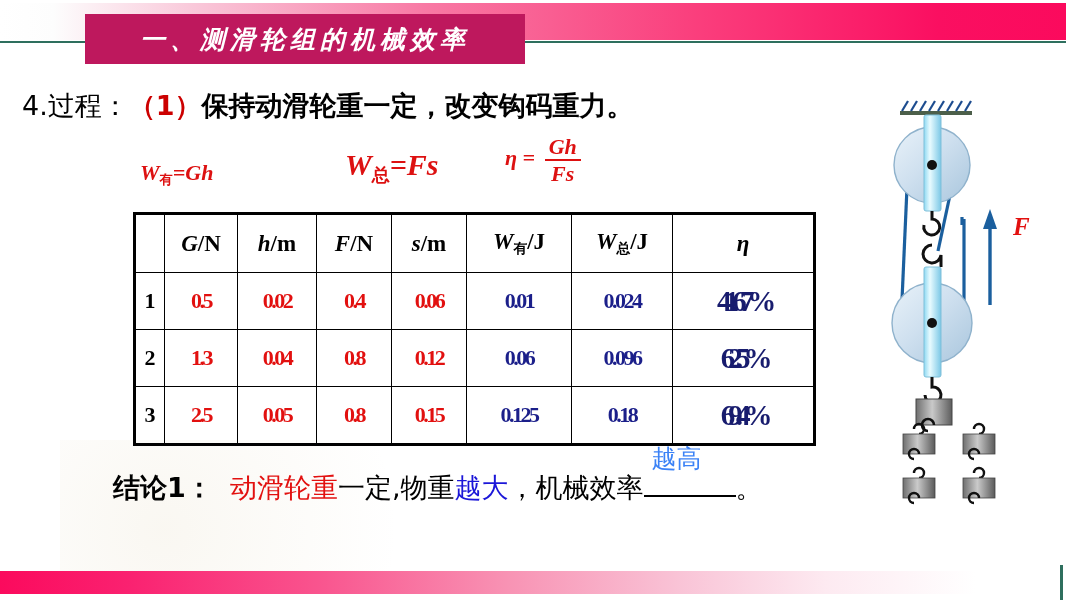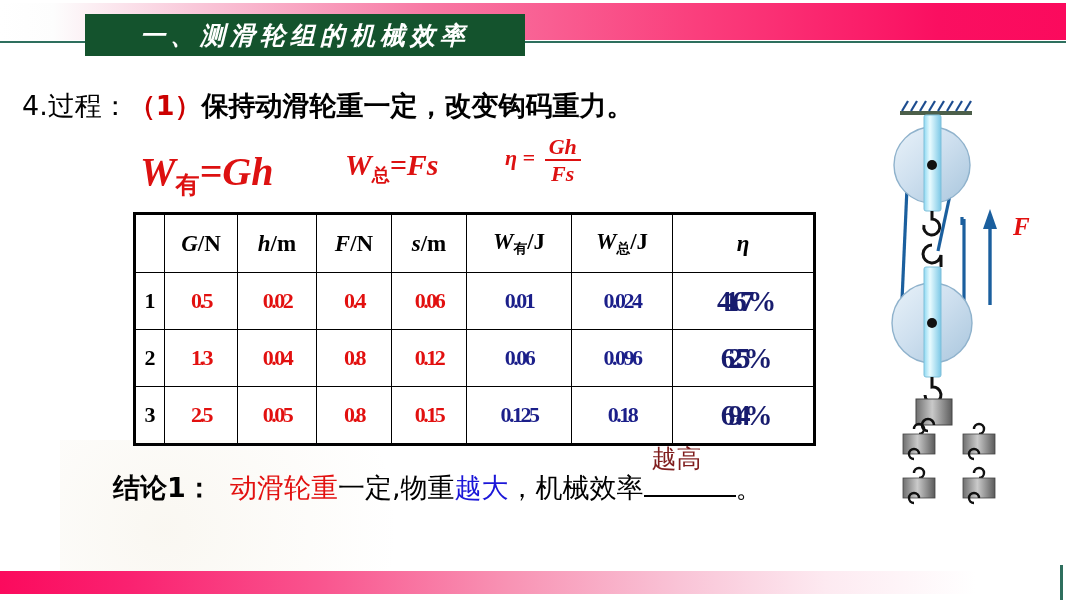"一、测滑轮组的机械效率" .titlechip { background: #14532d -> #be185d; height: 42px -> 50px }
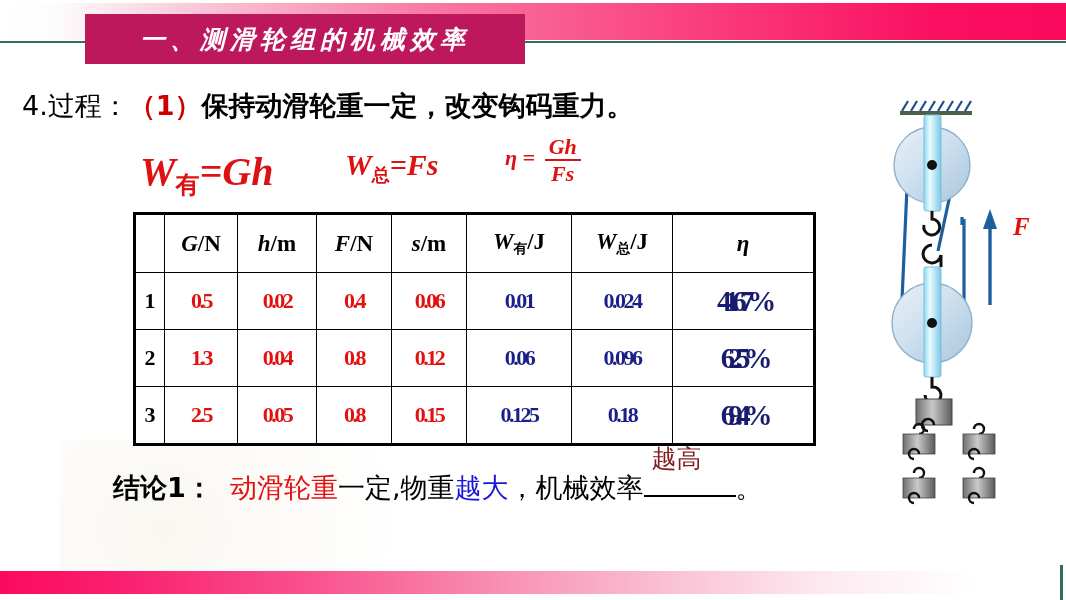"W有=Gh" #f1 { font-size: 40px -> 22px; top: 148px -> 160px }
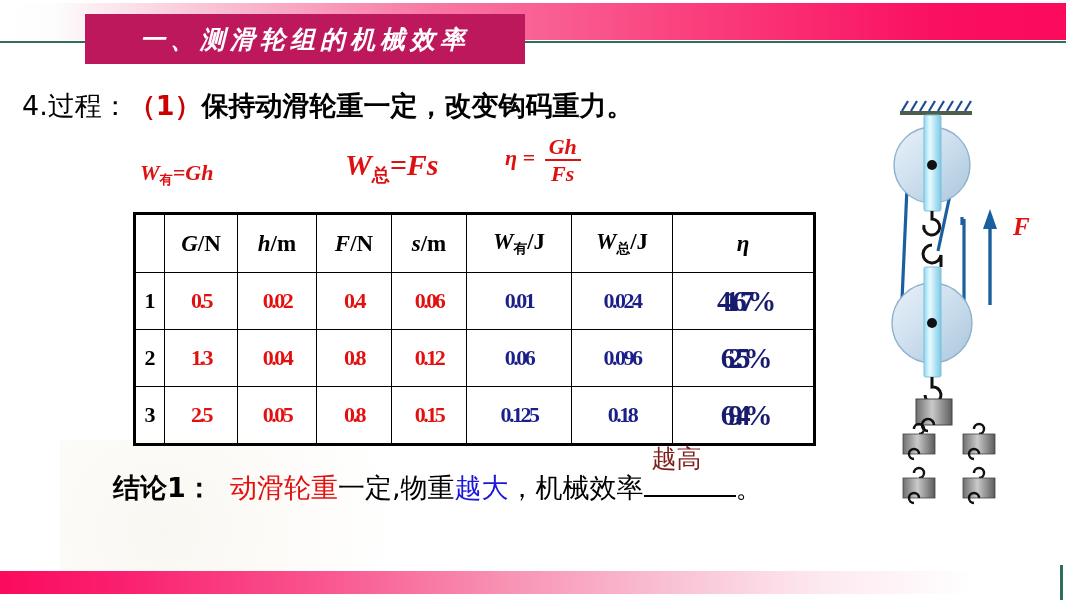"越高" .blankwrap .ans { color: #7f1d1d -> #3b82f6 }
